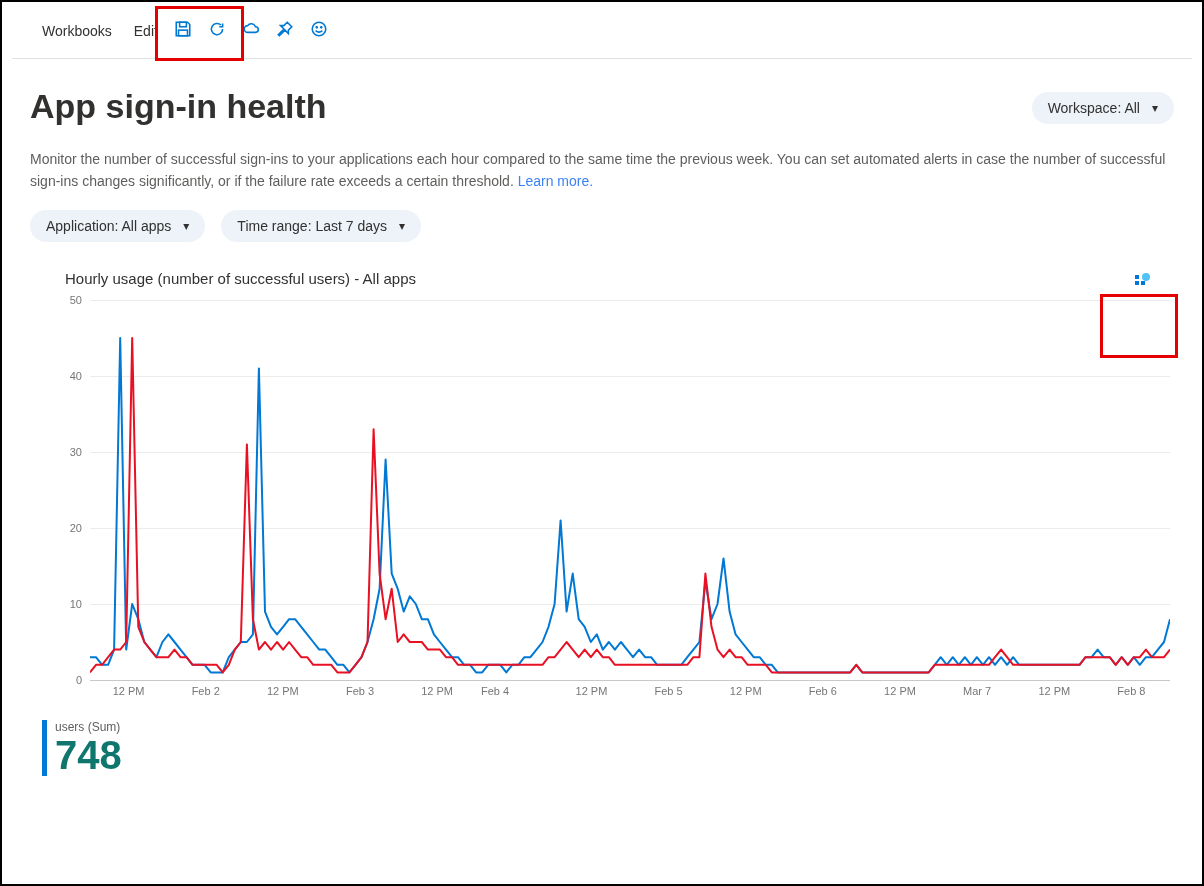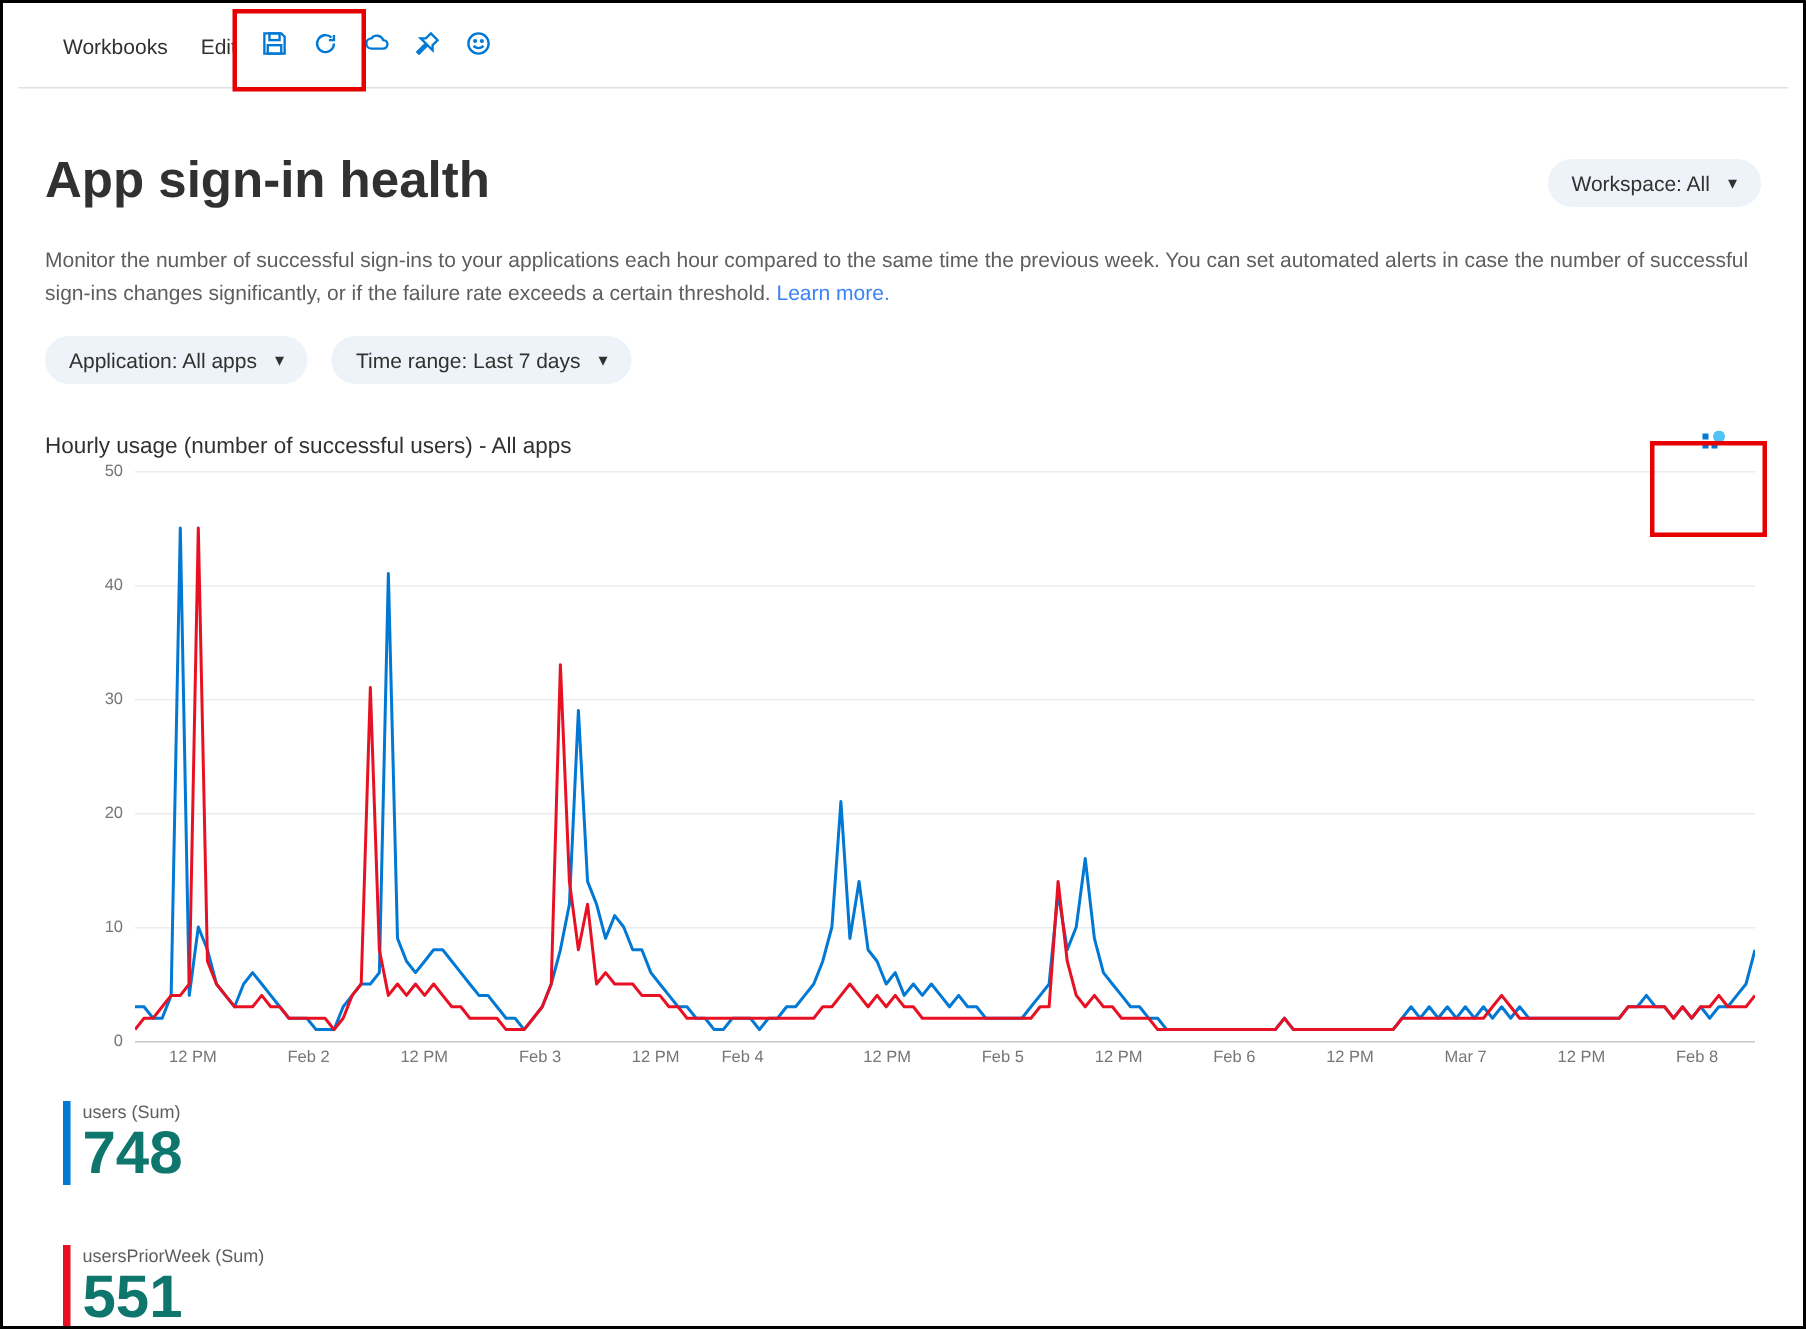"App sign-in health" .title-row { margin-top: 20px -> 6px }
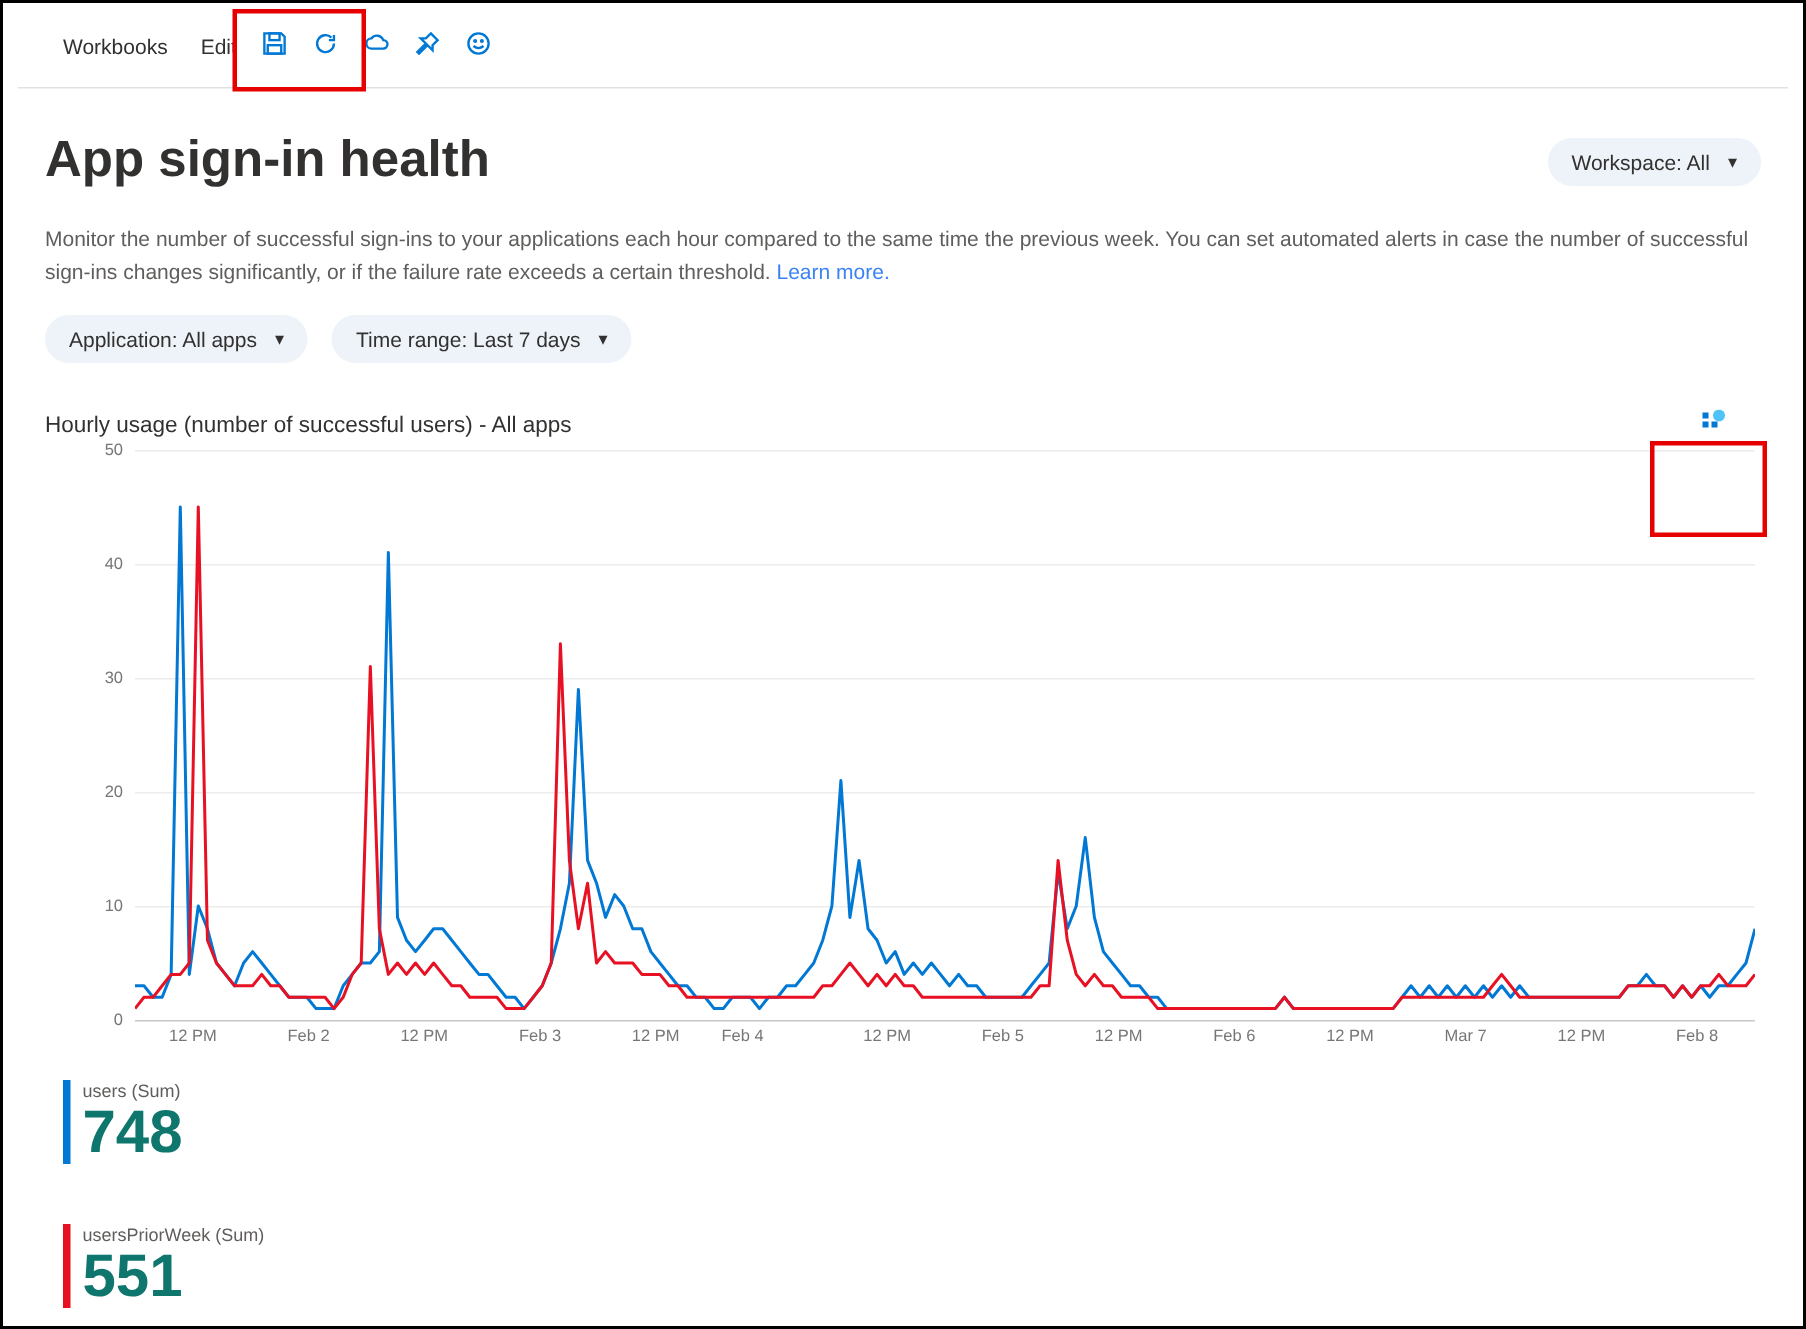"Hourly usage (number of successful" .chart-title-row { align-items: flex-end -> flex-start; margin-left: none -> 35px }
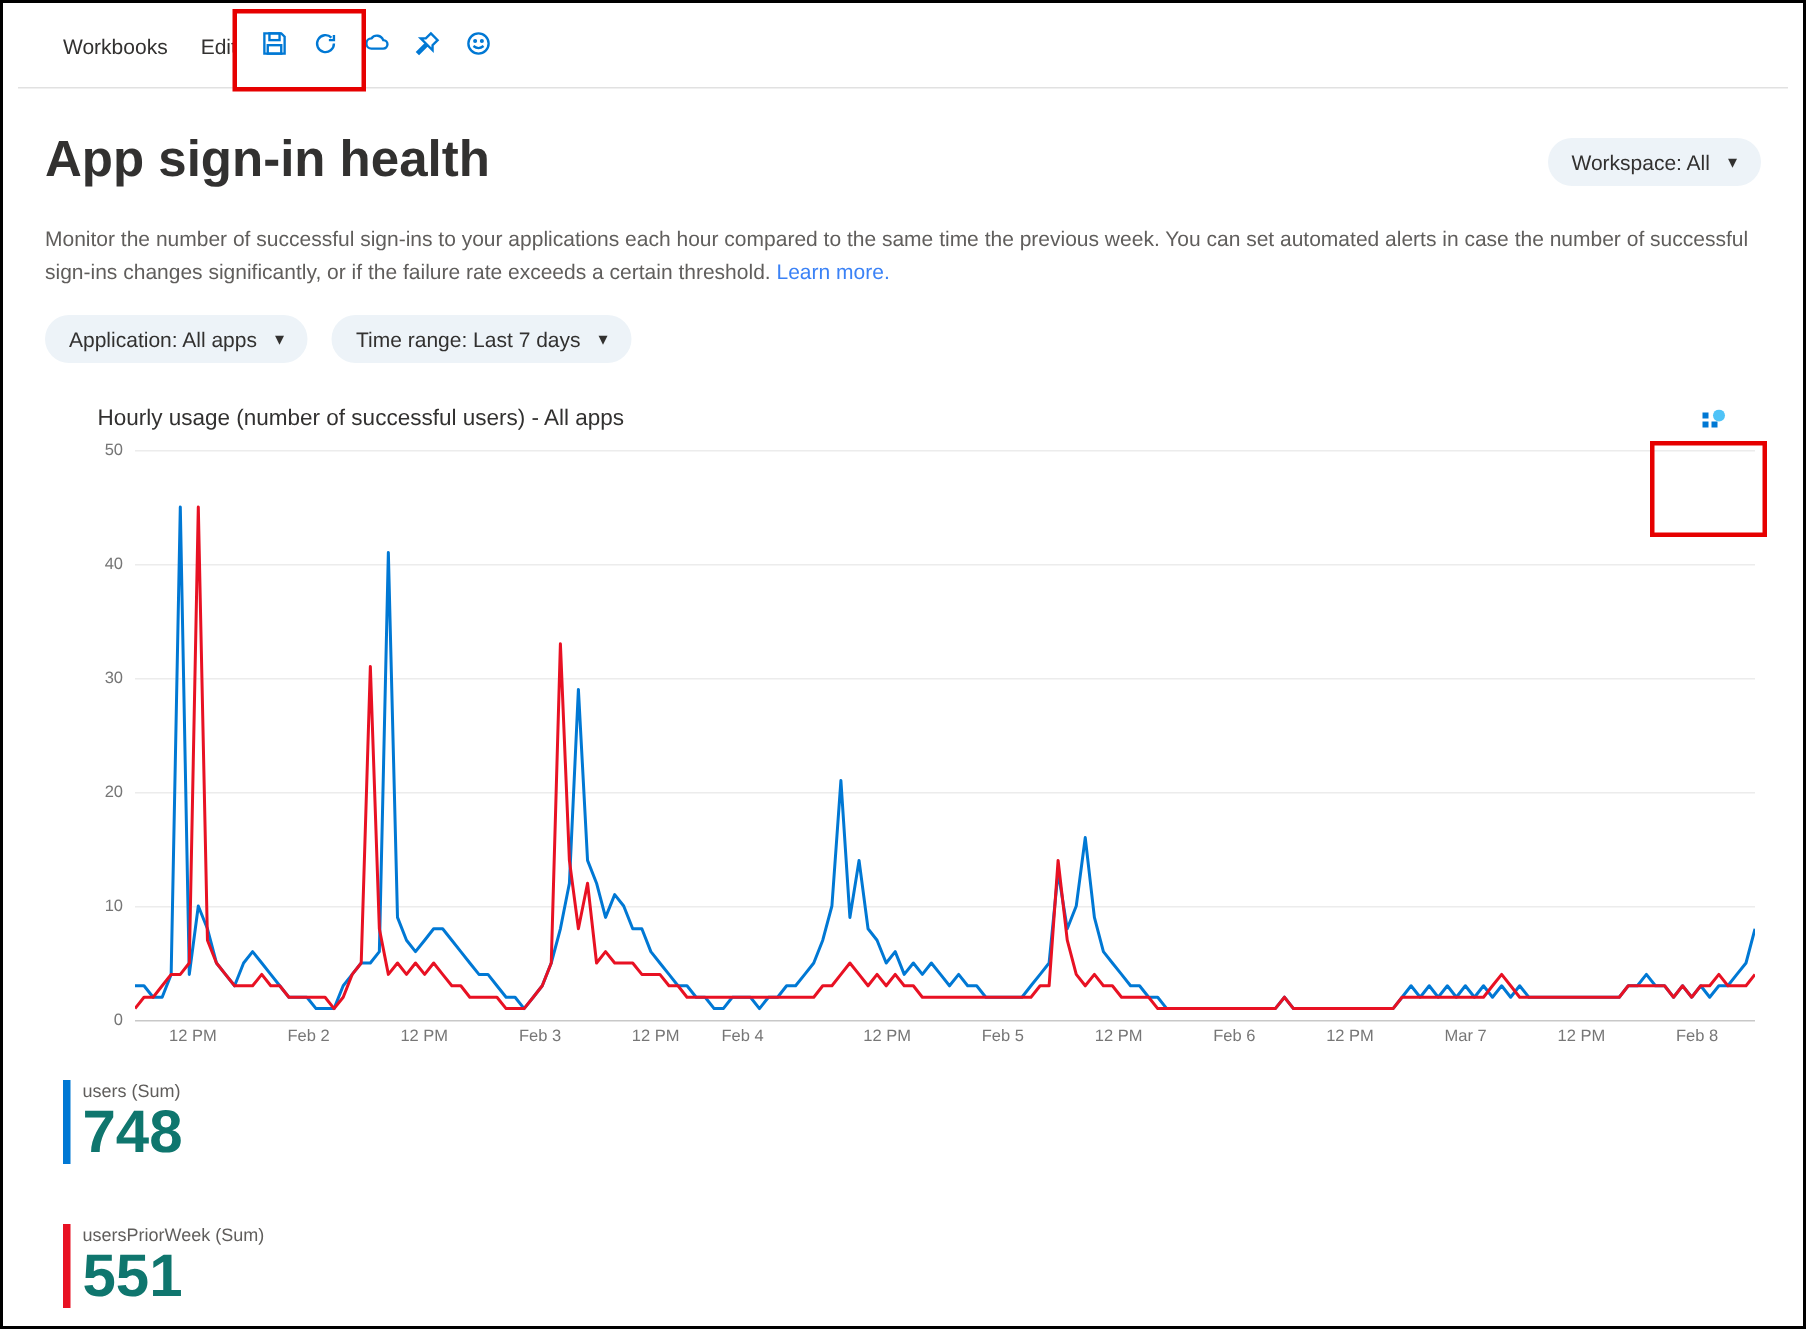"usersPriorWeek (Sum)" div.metric { html: <div> <div></div> <div> <span>usersPriorWeek (Sum)</span> <span>551</span> </div> </div> -> none }
